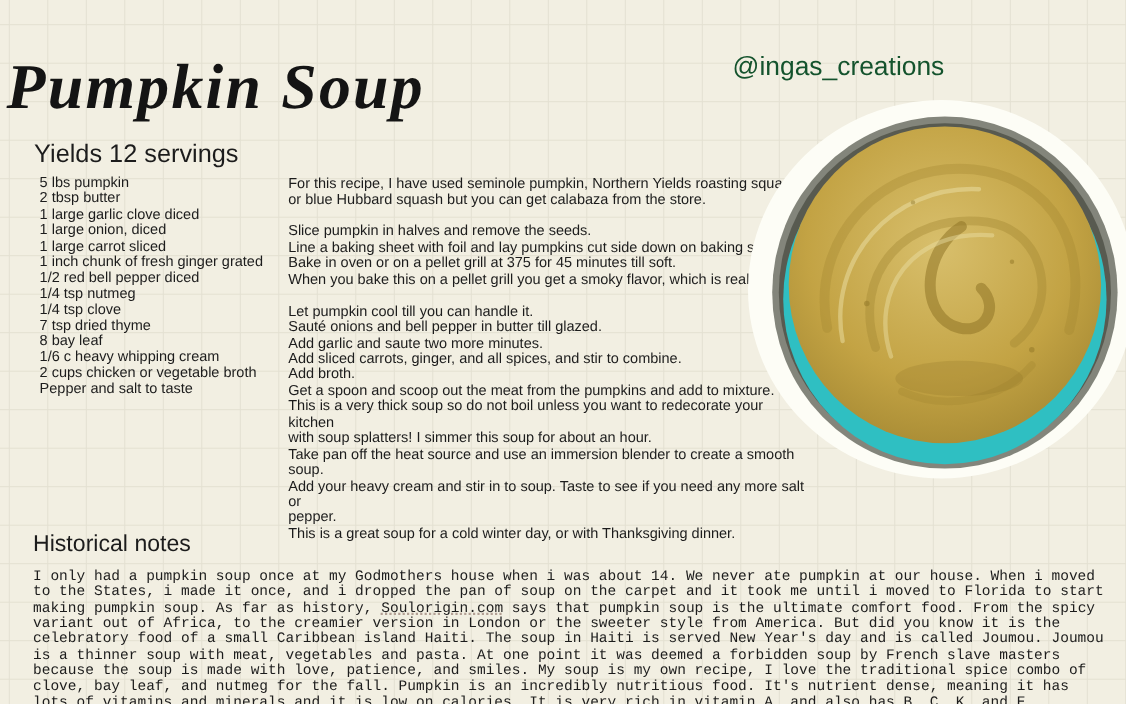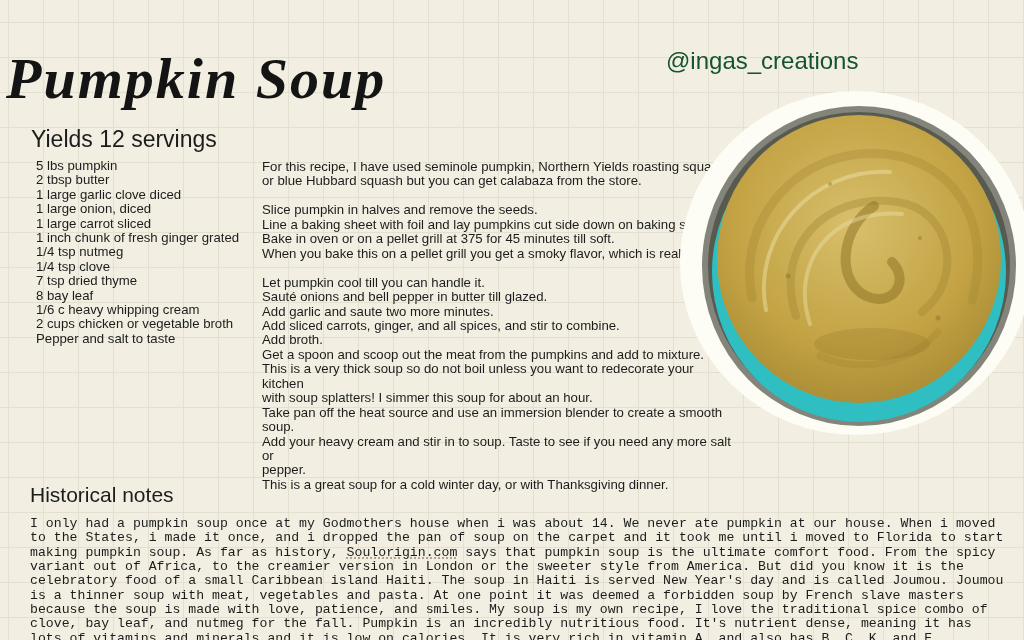"1/2 red bell pepper diced" li { html: none -> <li>1/2 red bell pepper diced</li> }
